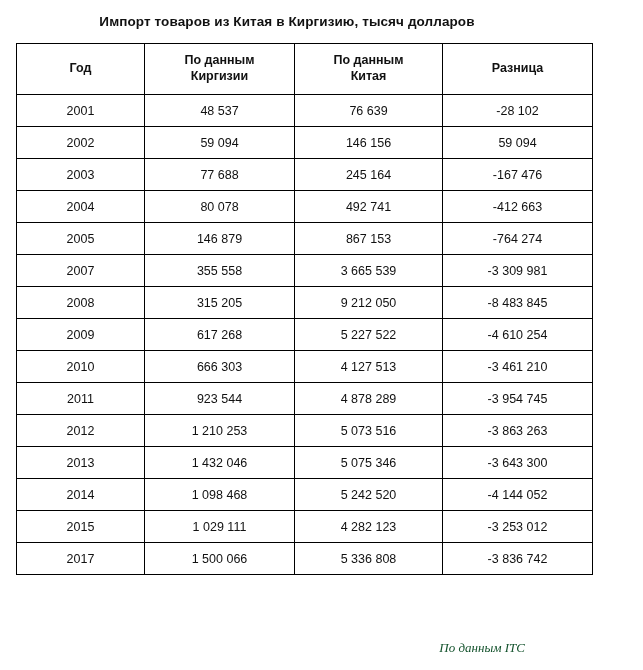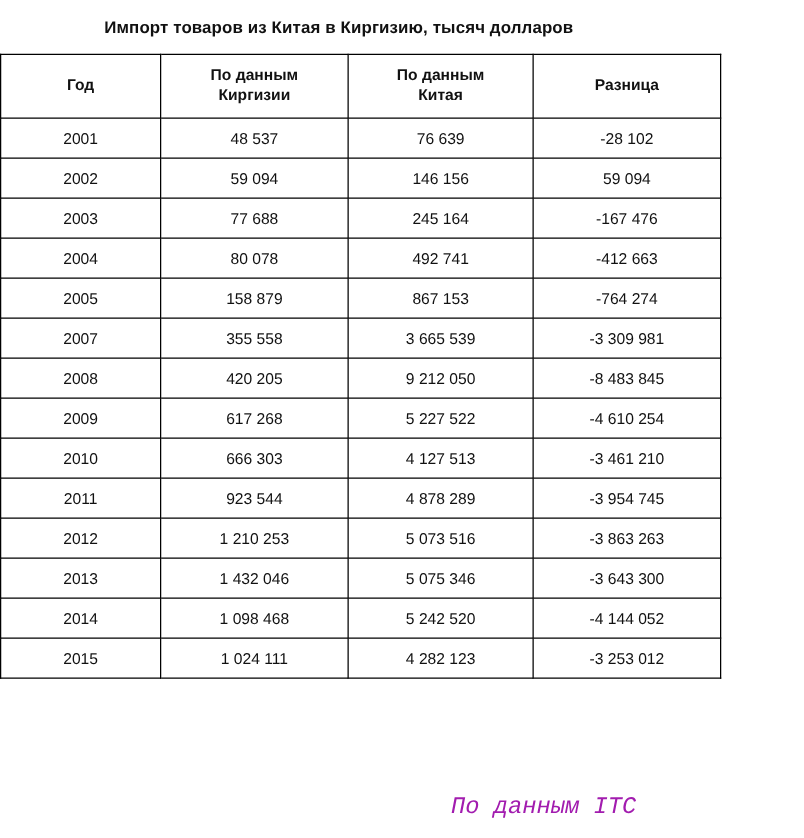"Импорт товаров из Китая в" .page { margin-left: none -> 16px }
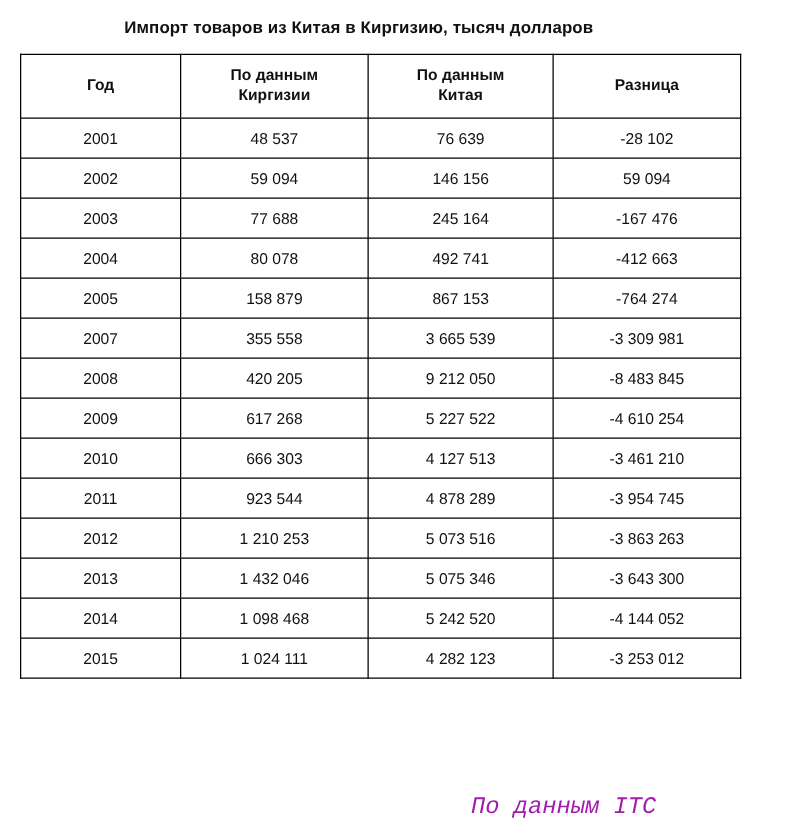"158 879" td { text: 158 879 -> 146 879 }
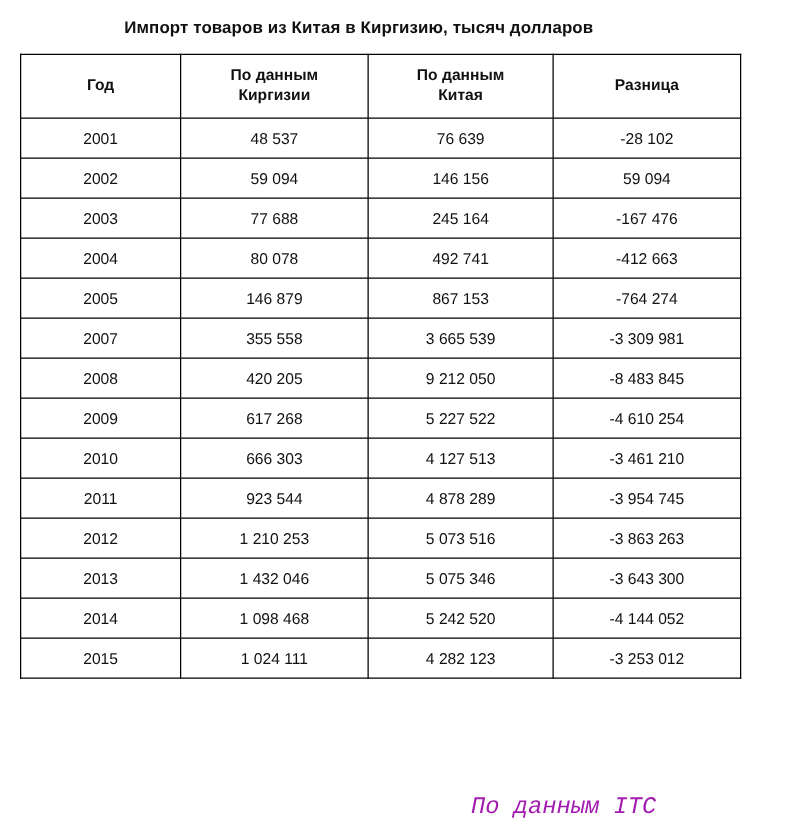"420 205" td { text: 420 205 -> 315 205 }
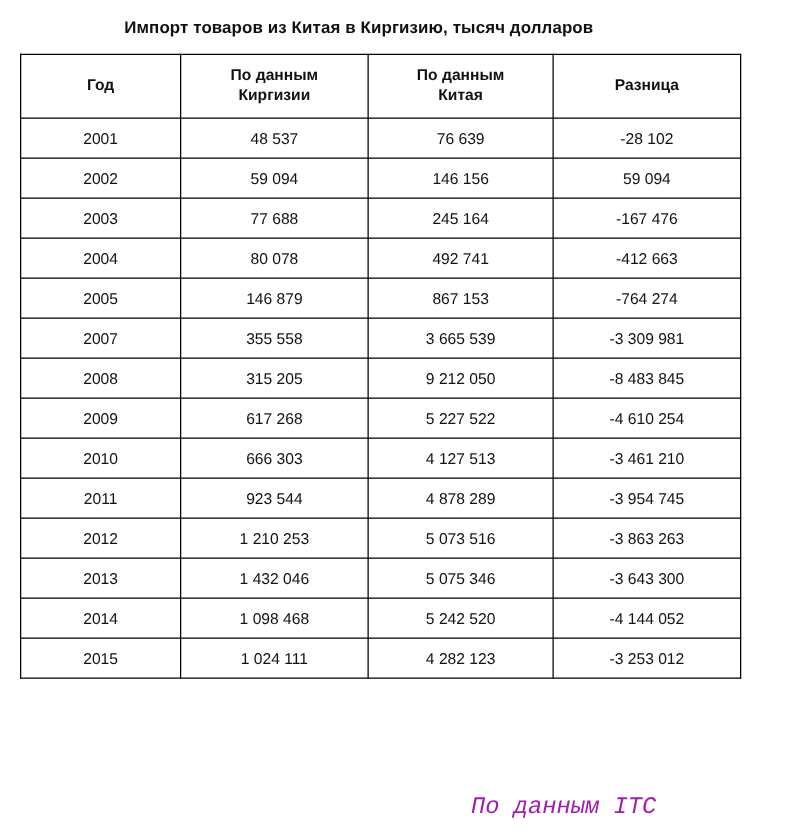"1 024 111" td { text: 1 024 111 -> 1 029 111 }
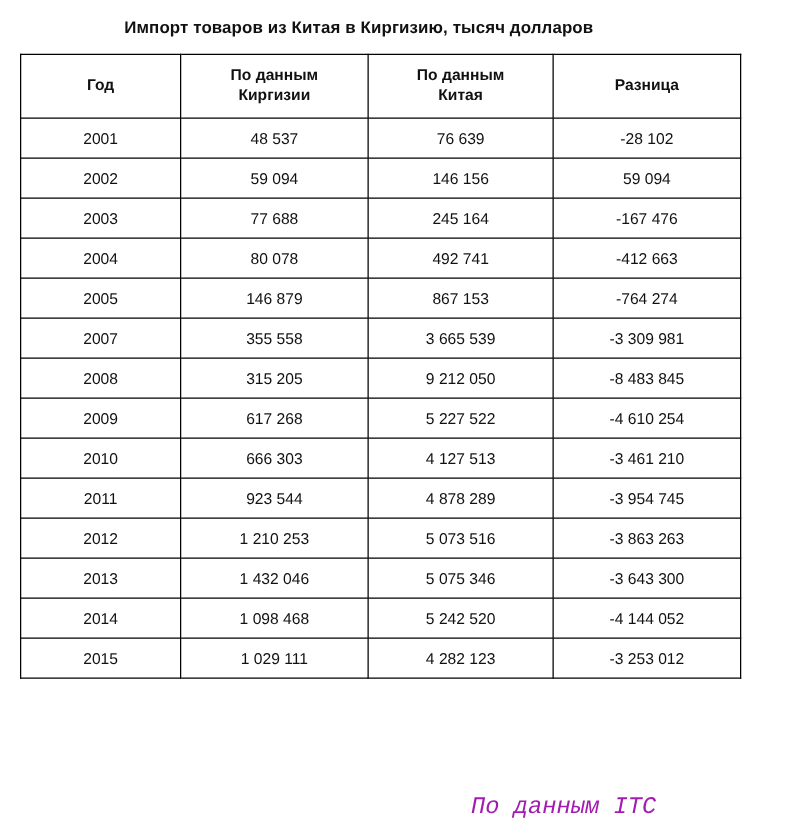"2017" tr { html: none -> <tr> <td>2017</td> <td>1 500 066</td> <td>5 336 808</td> <td>-3 836 742</td> </tr> }
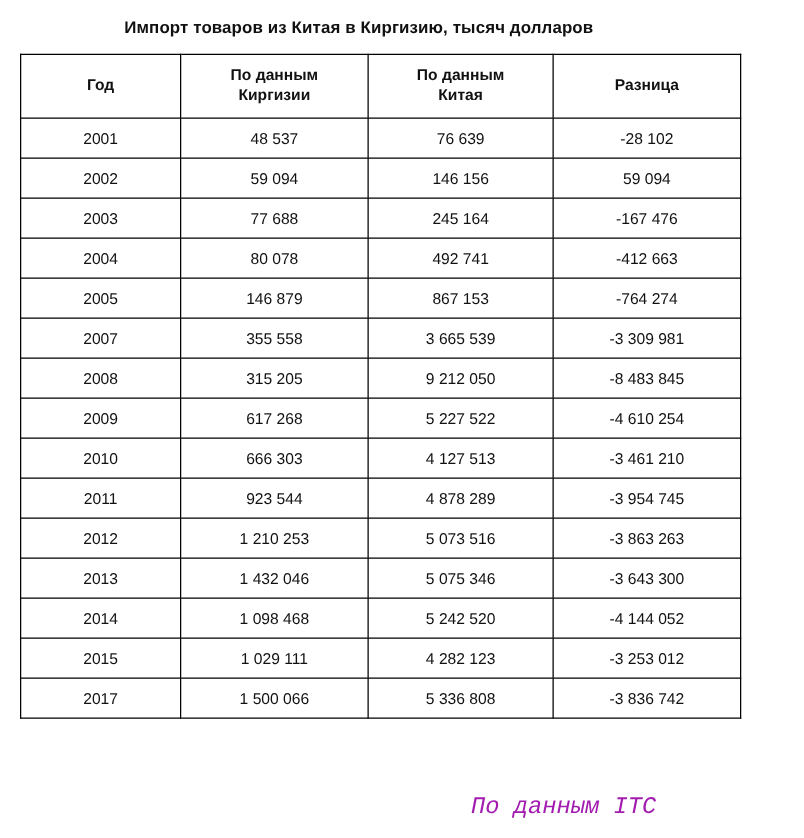"По данным ITC" .source { color: #a21caf -> #14532d; font-family: Liberation Mono, monospace -> Liberation Serif, serif; font-size: 19px -> 13px }
